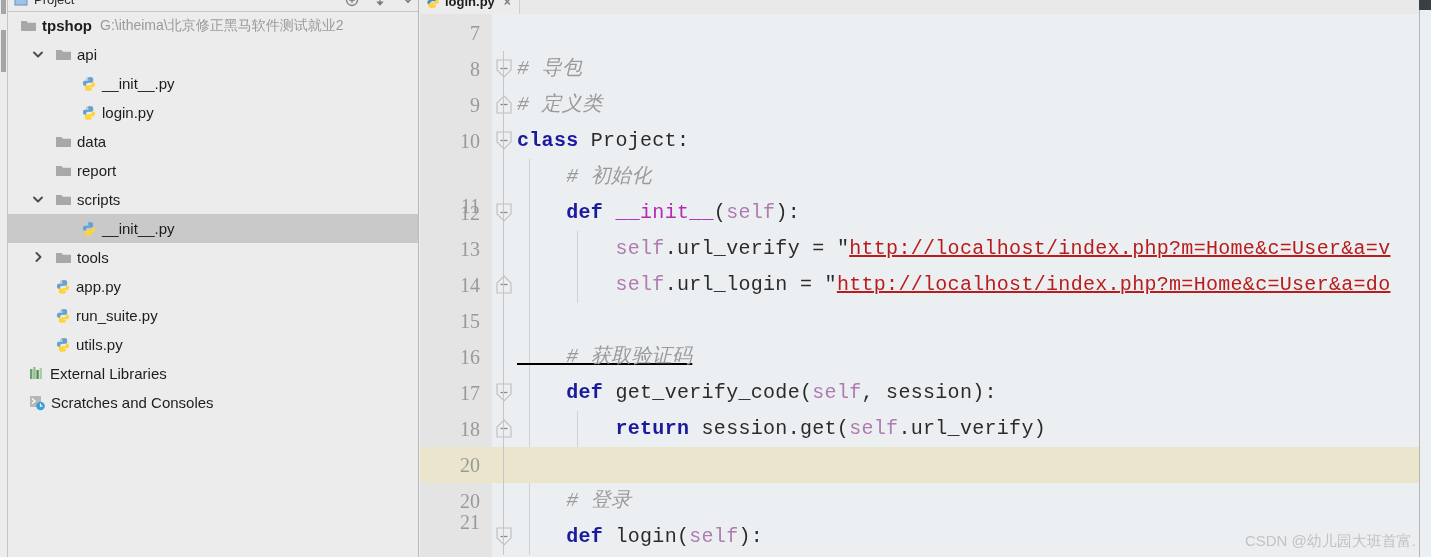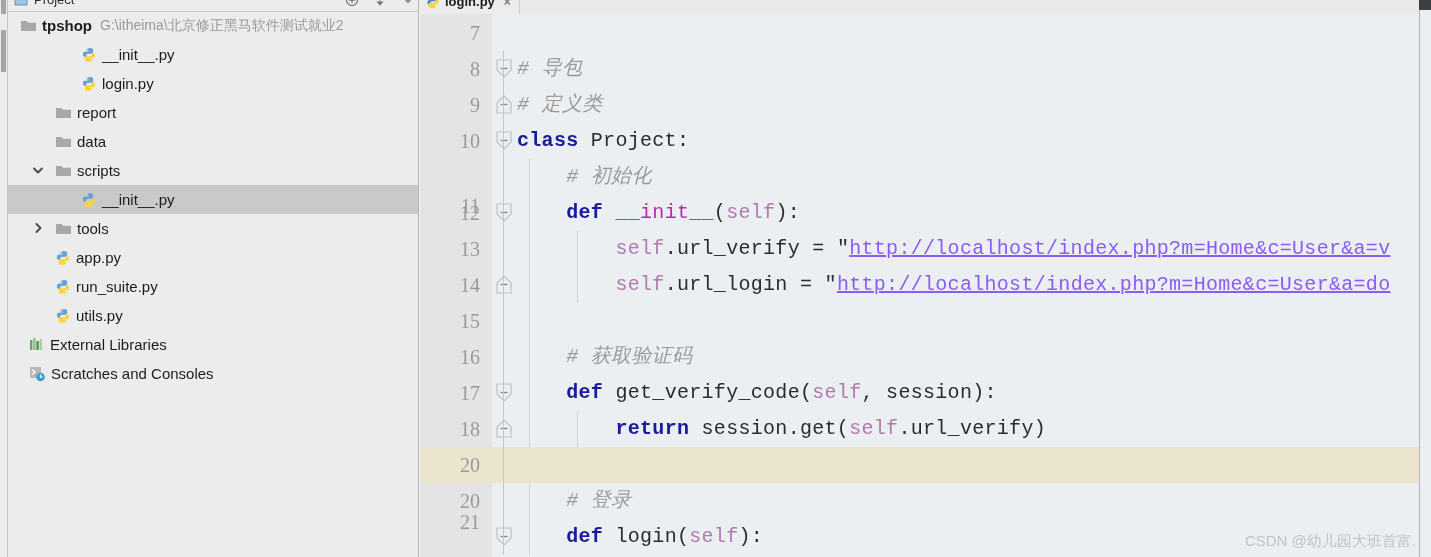"api" div.row { html: none -> <div> <span></span> <span> <svg> <path></path> </svg> </span> <span></span> <svg> <path></path> </svg> <span>api</span> </div> }
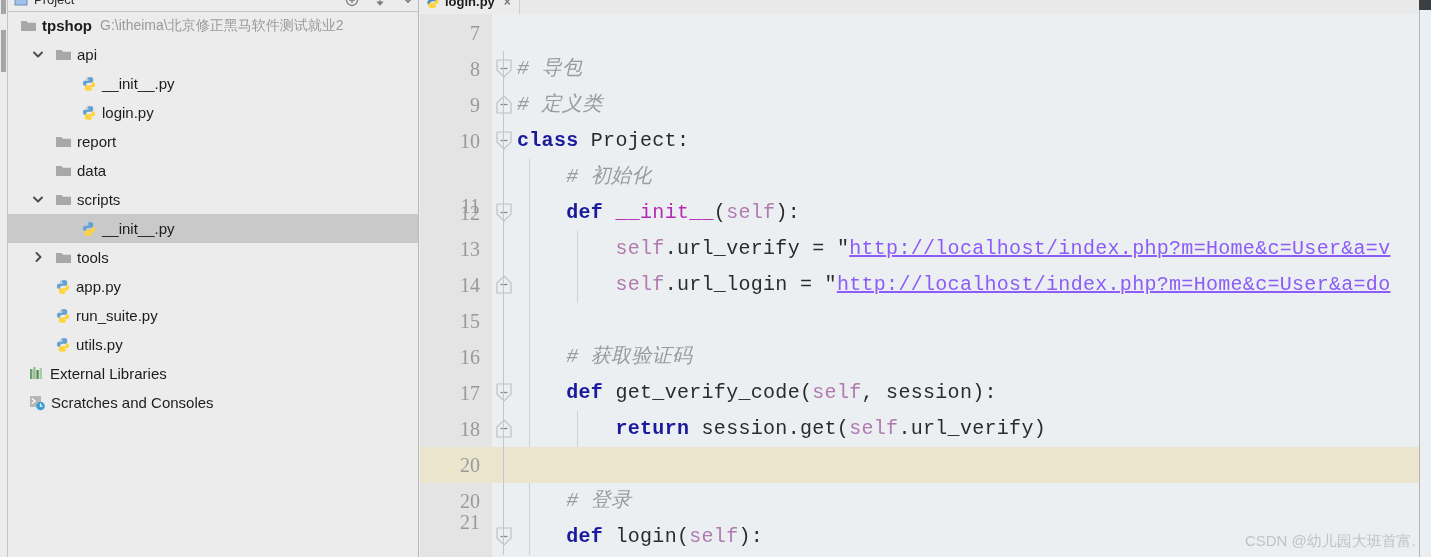"report" div.row { order: before "data" -> after "data" }
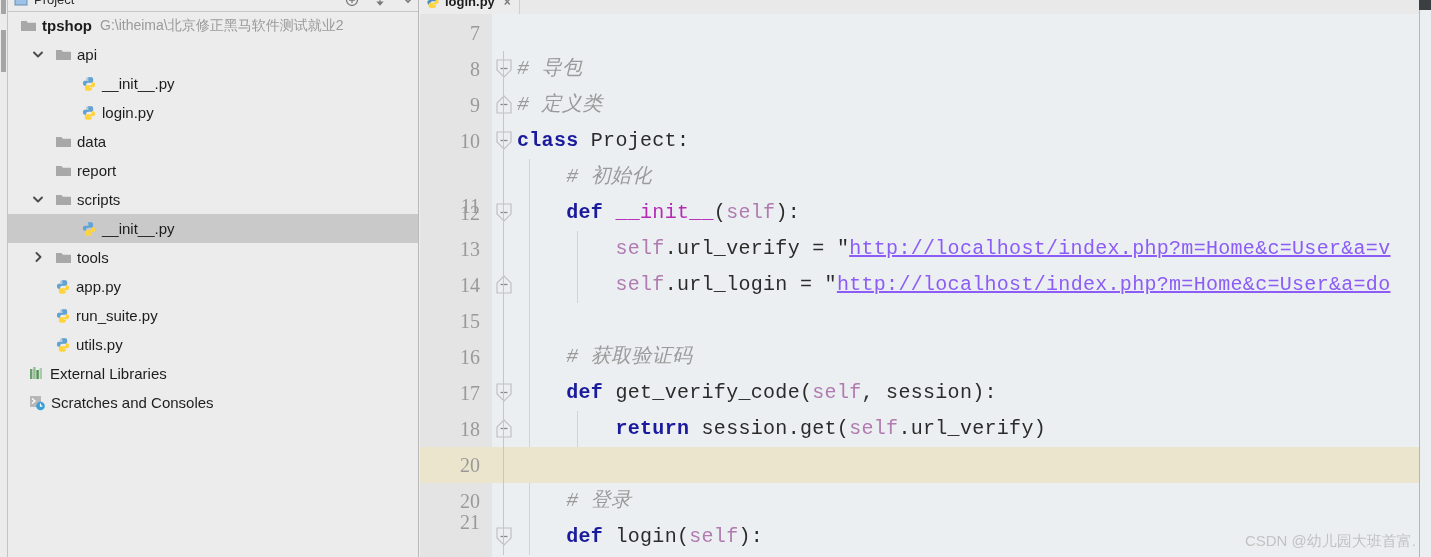"http://localhost/index.php?m=Home&c=User" .url { color: #8b5cf6 -> #b91c1c }
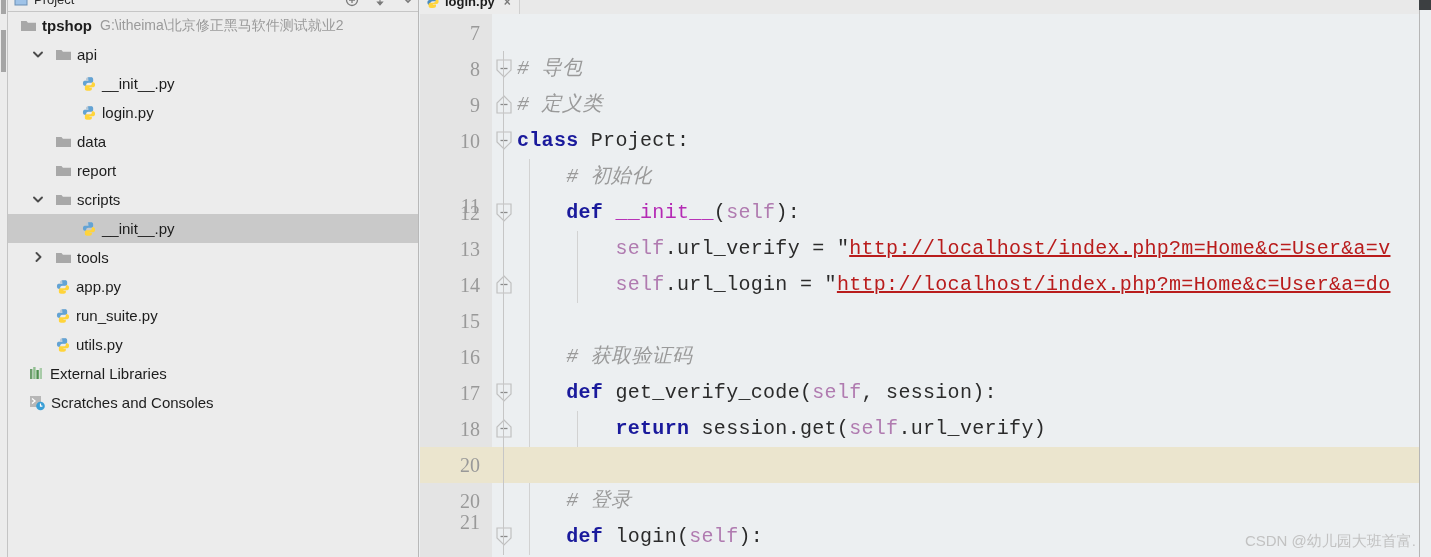"# 获取验证码" div.code-text { text-decoration: none -> underline }
